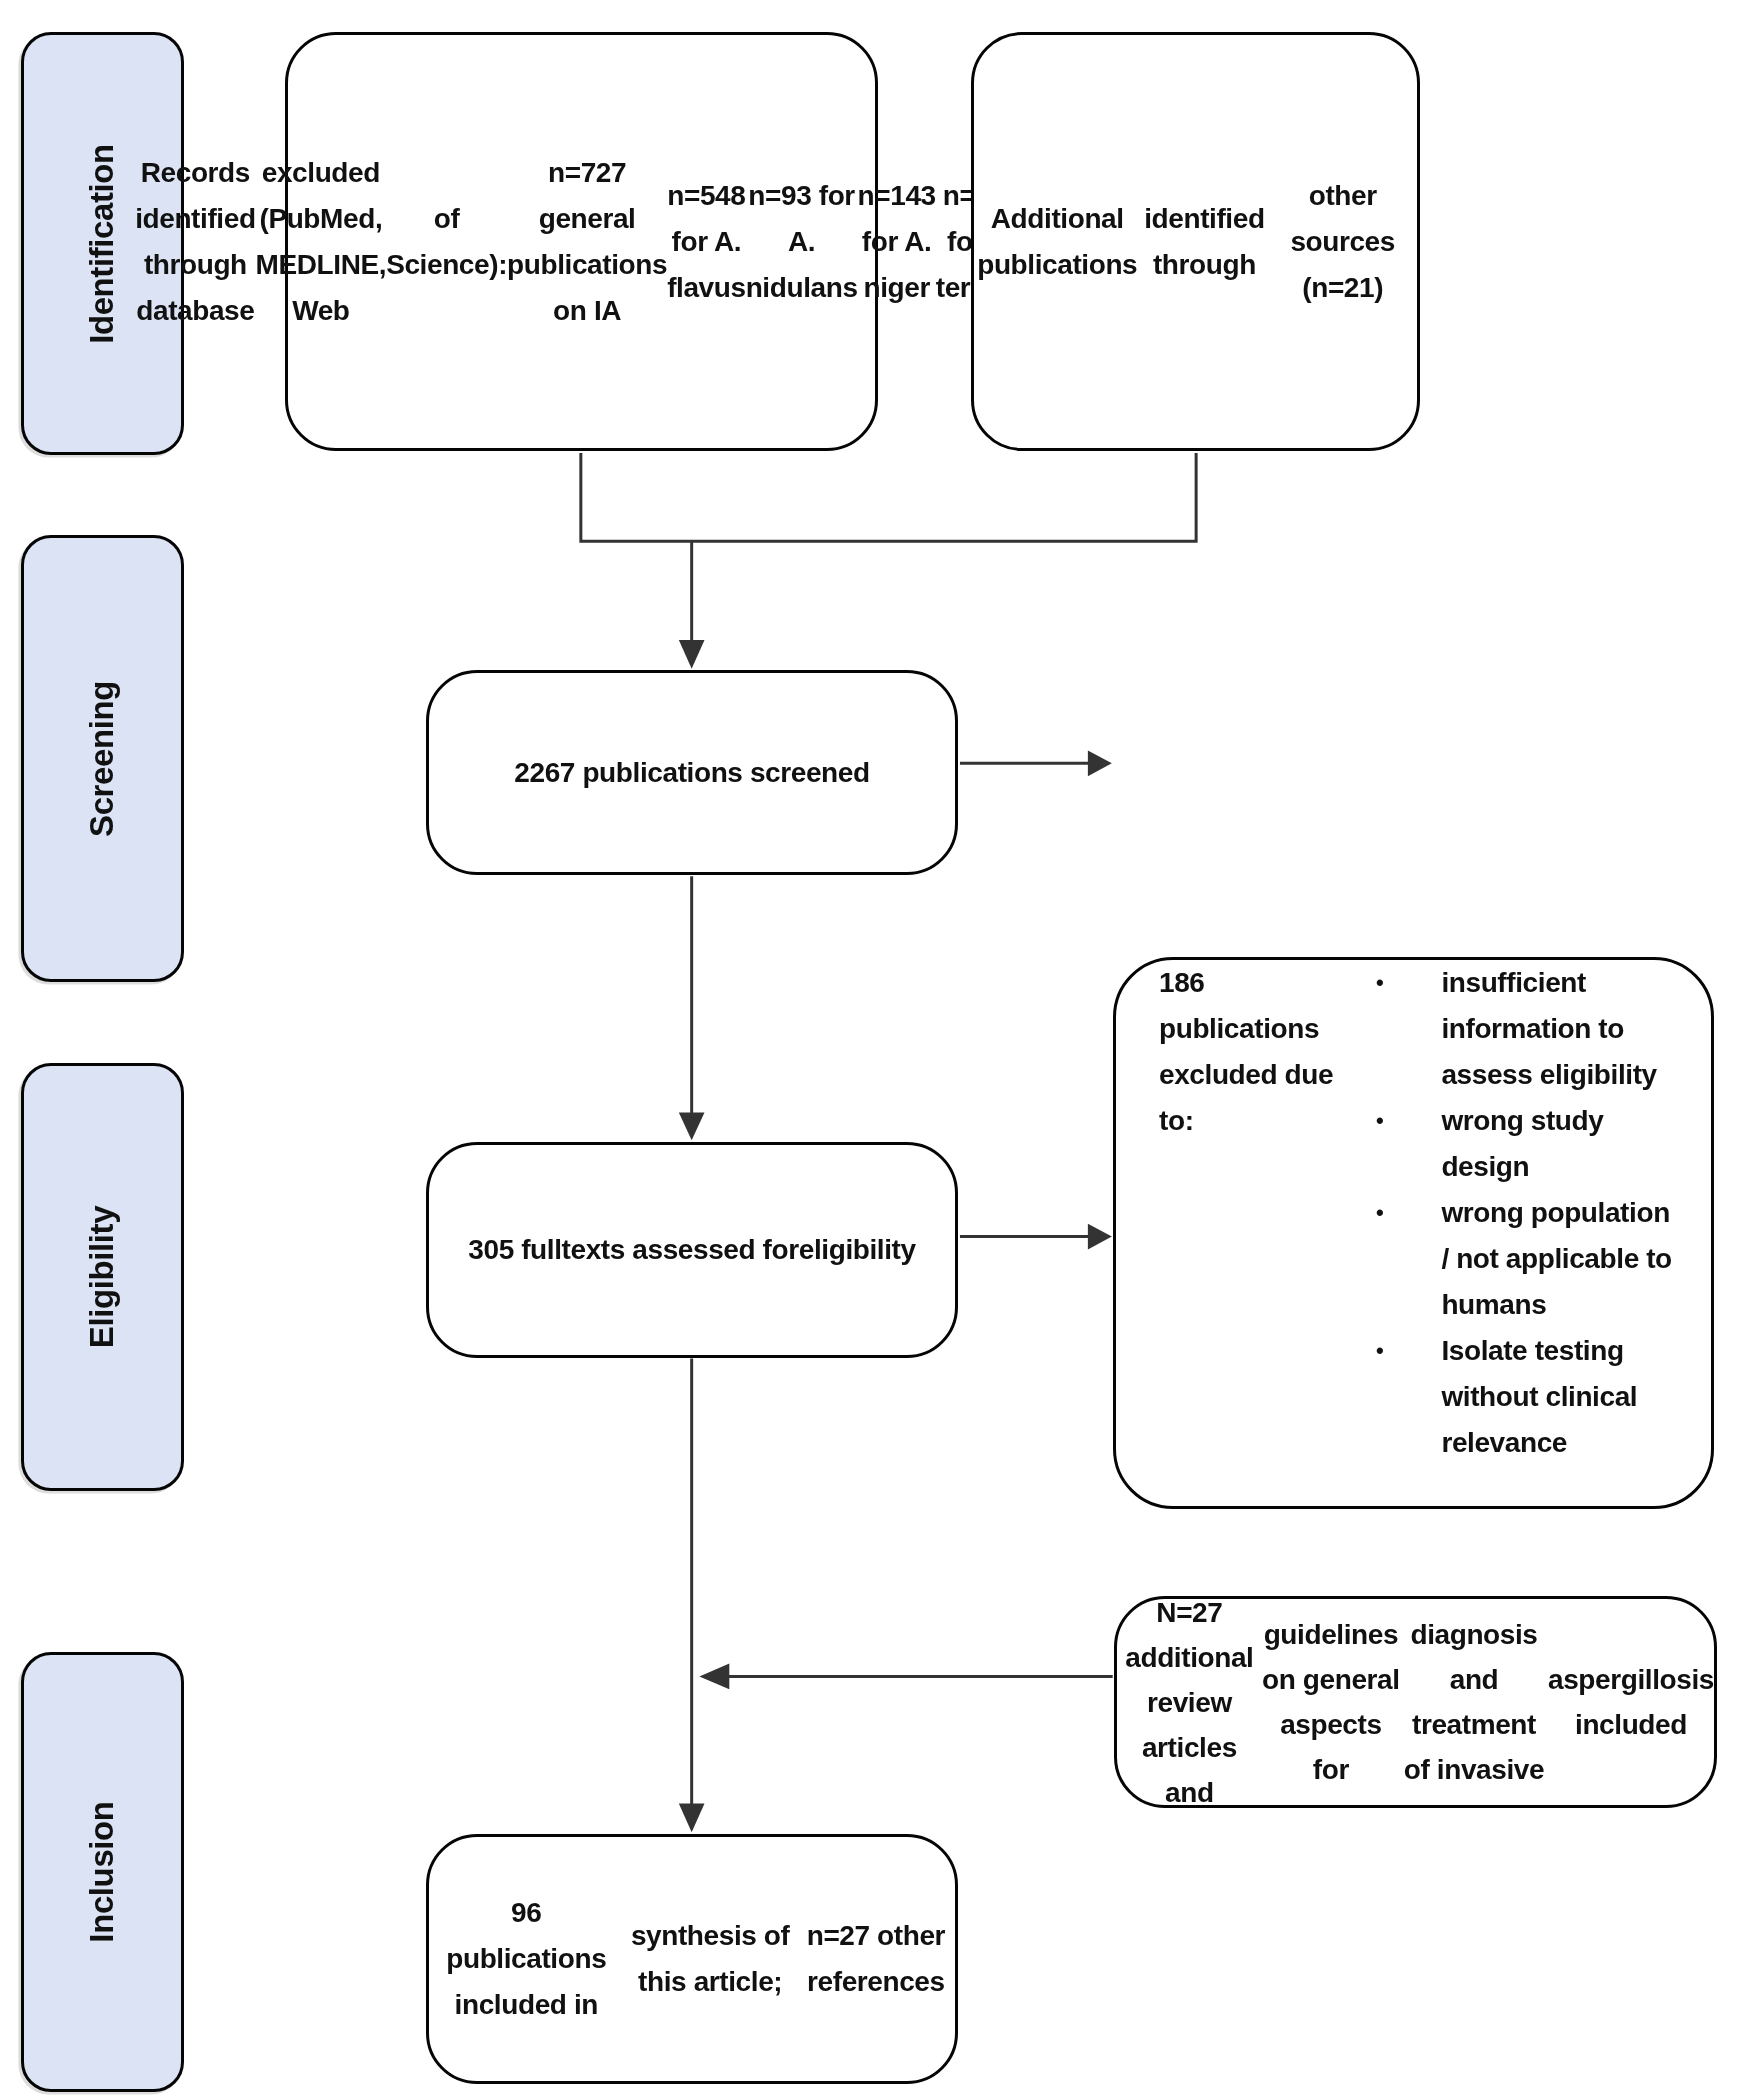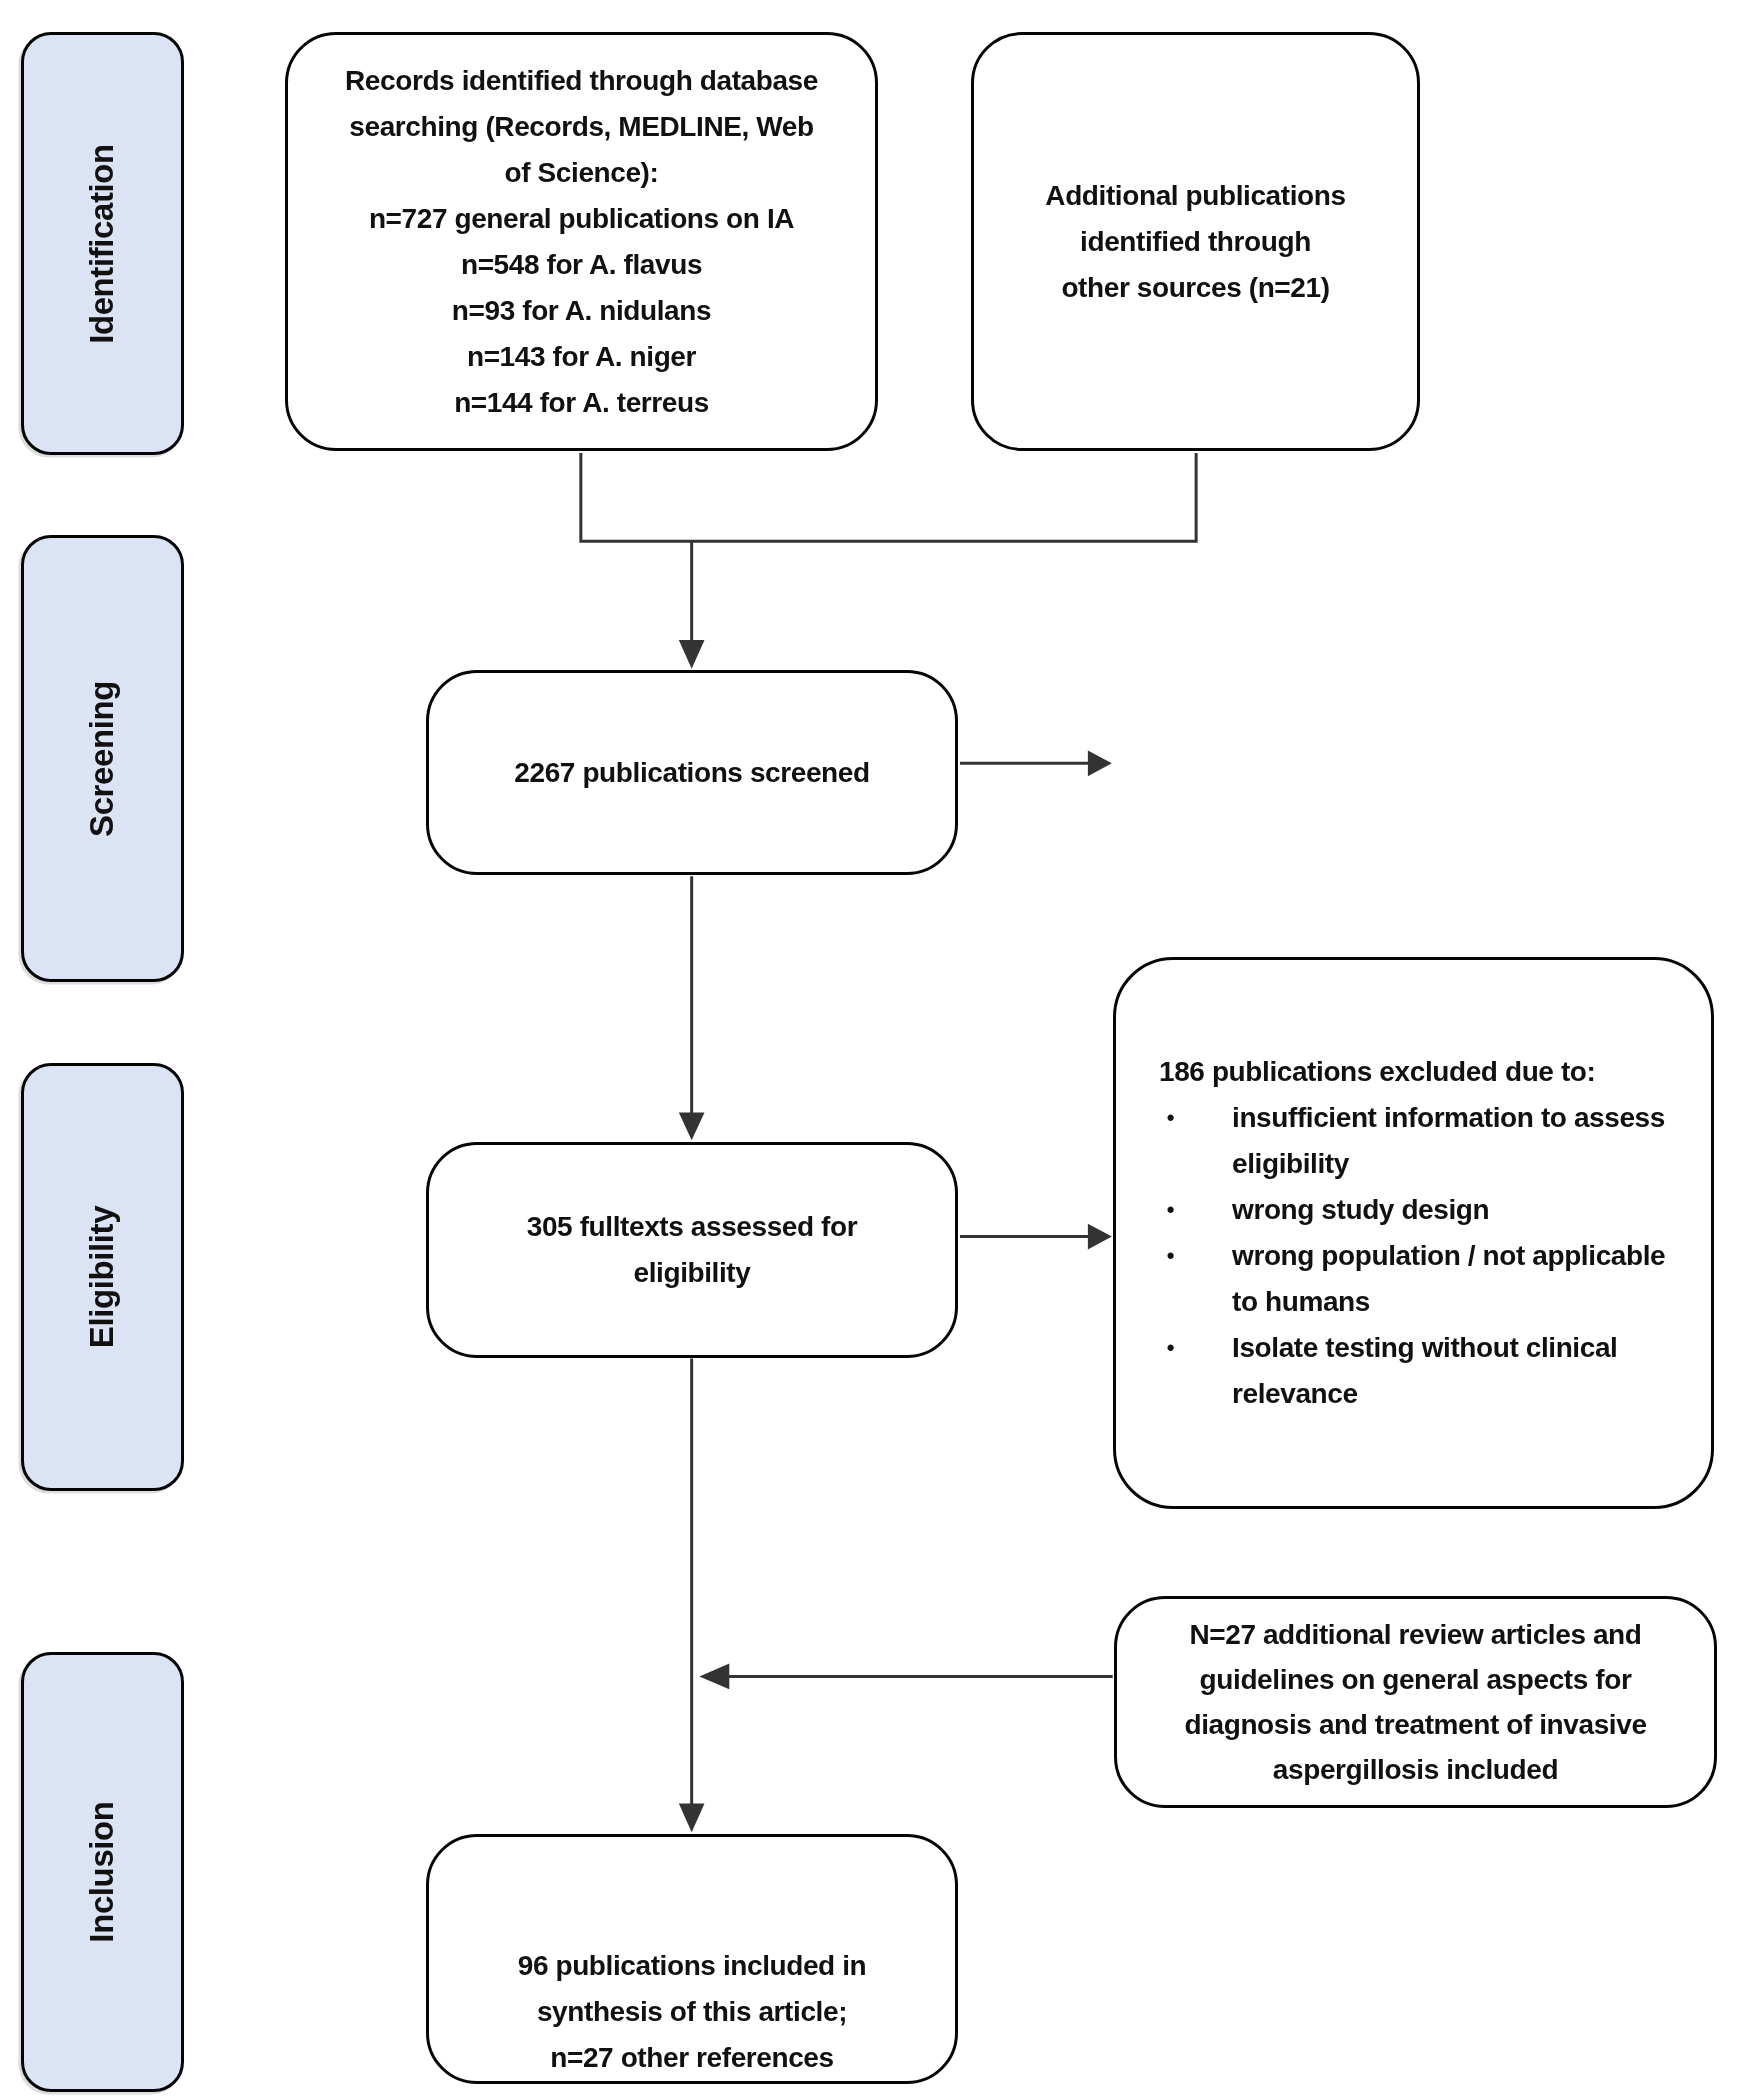"Records identified through database" .box { flex-direction: column -> row }
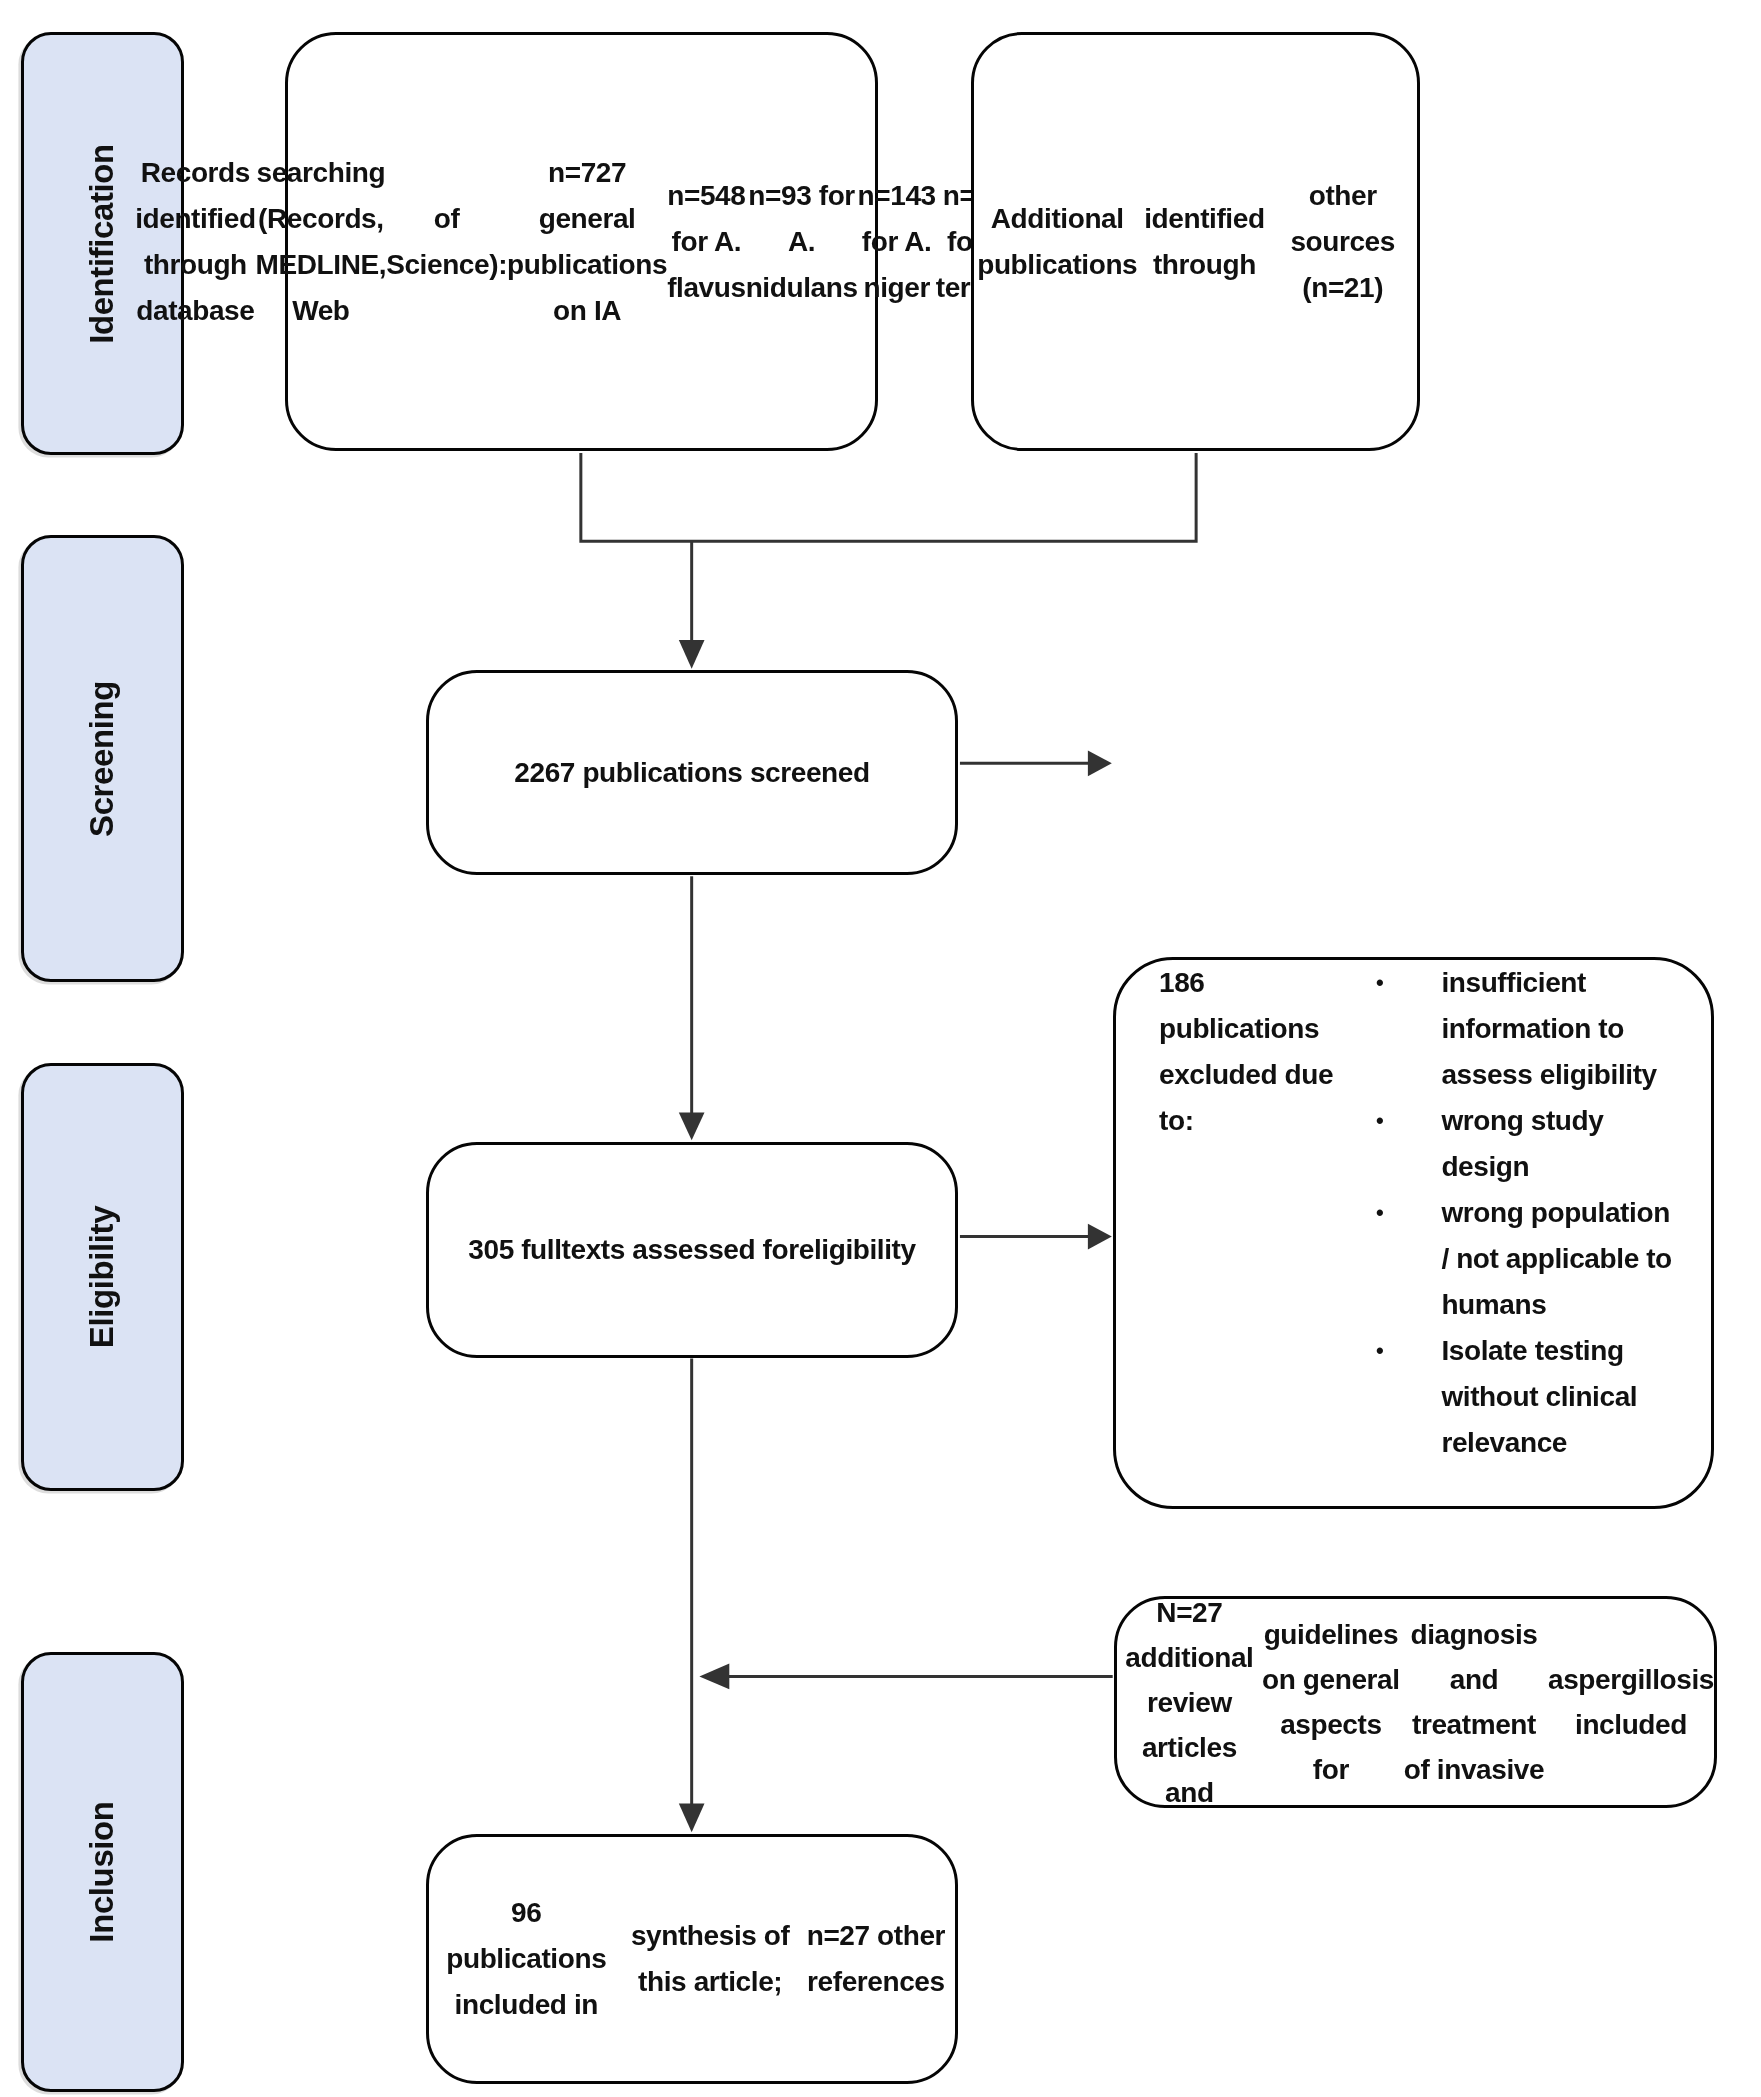"searching (Records, MEDLINE, Web" span.line { text: searching (Records -> excluded (PubMed }
